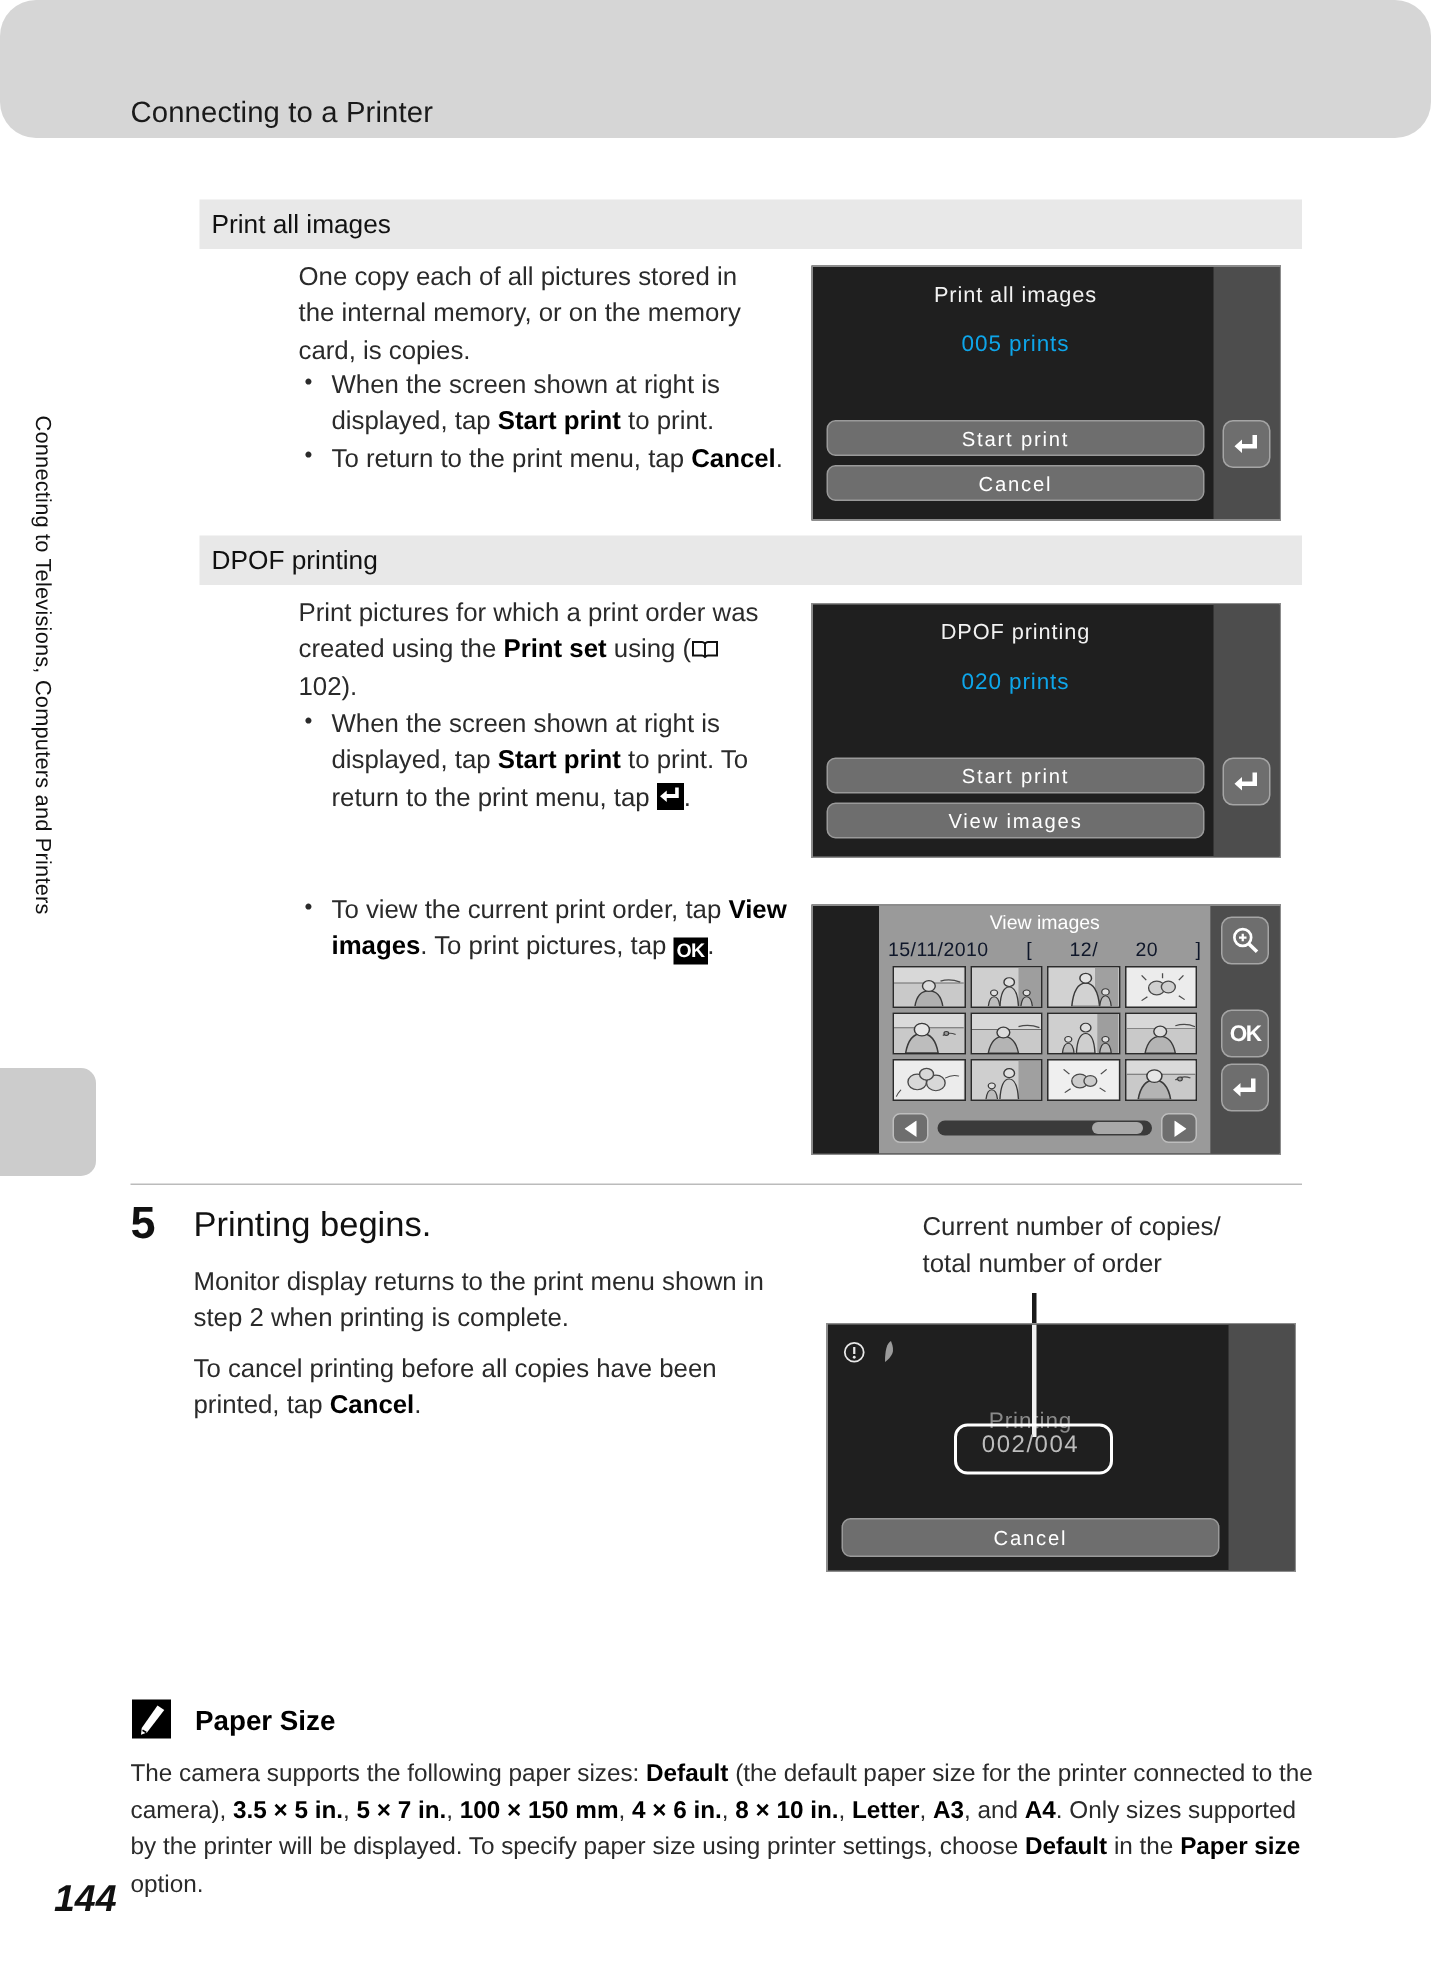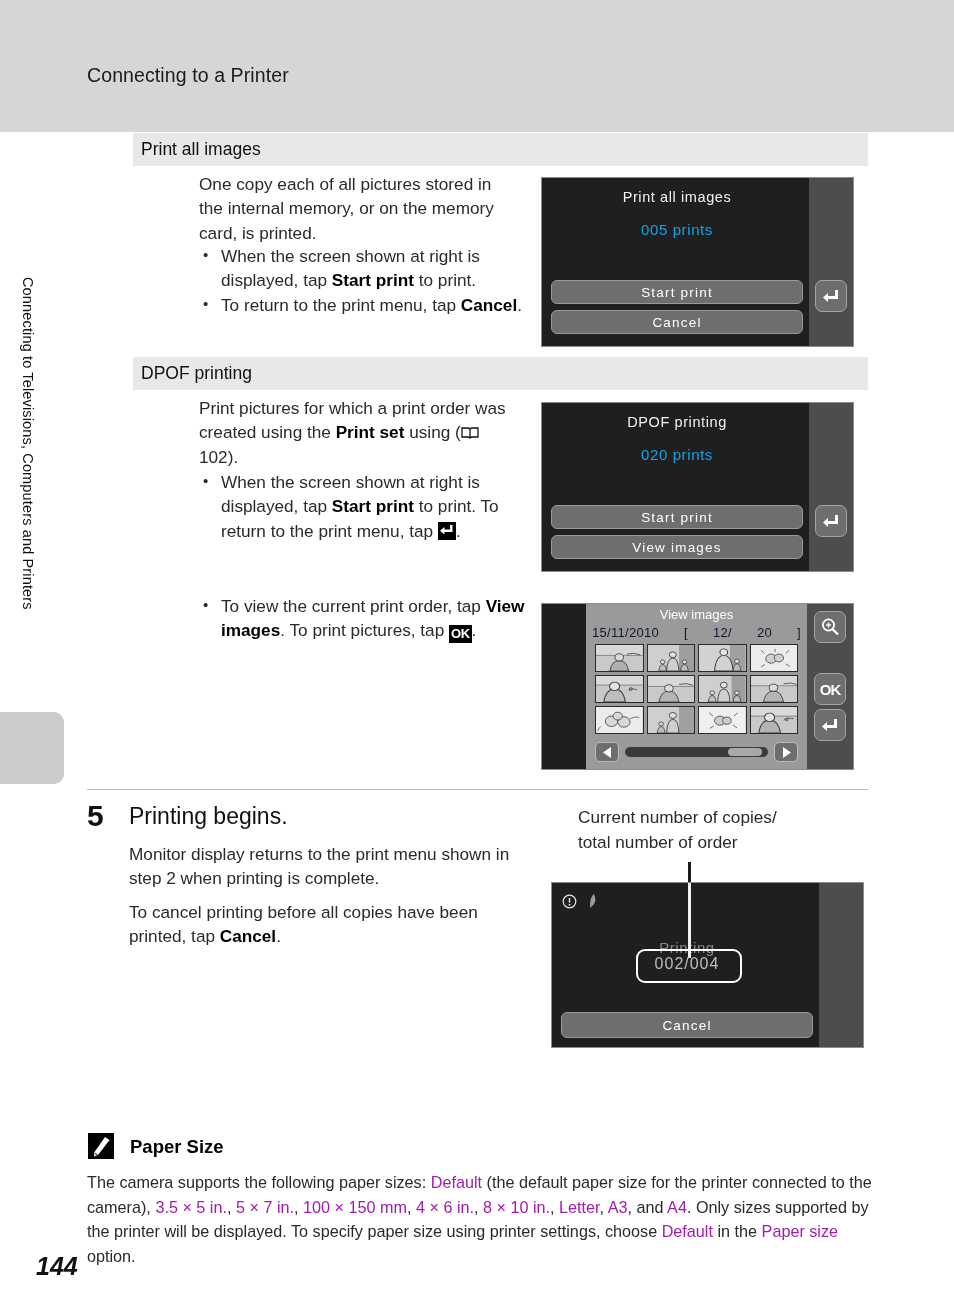"Connecting to a Printer" .page-header { border-radius: none -> 24px; height: 132px -> 92px }
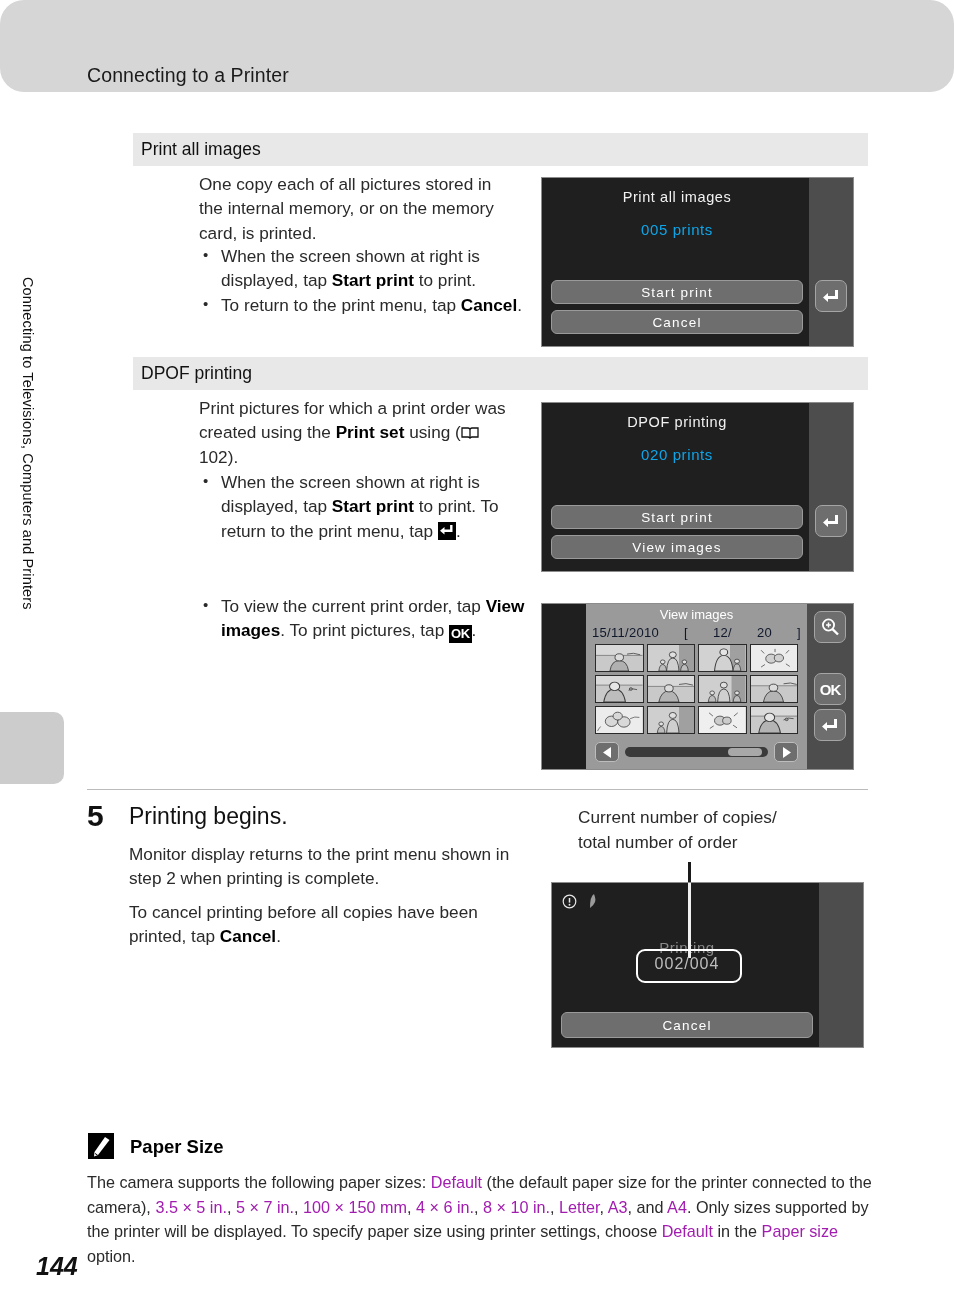"One copy each of all" div.bodytext { text: printed -> copies }
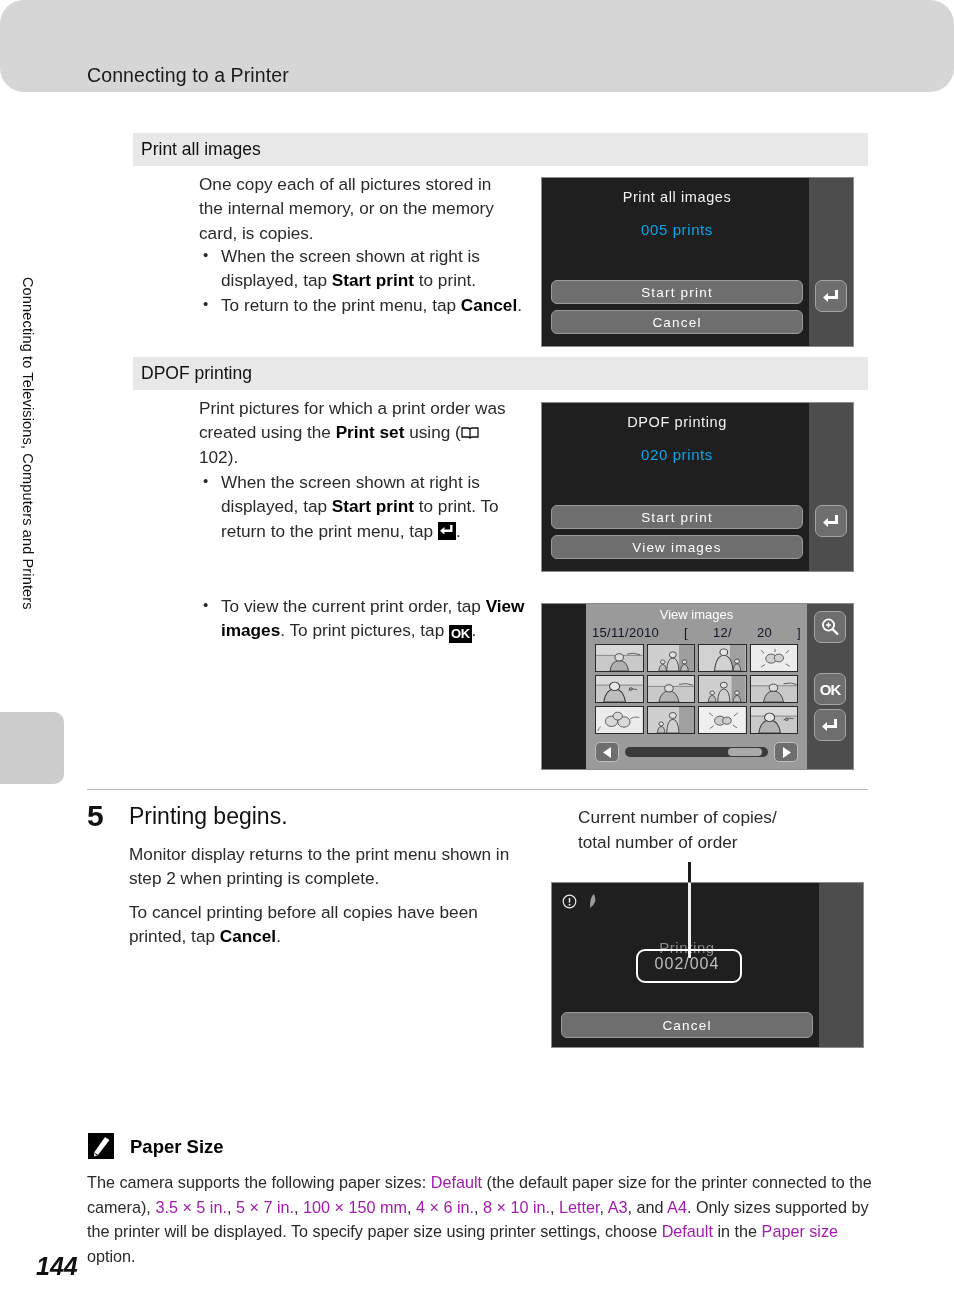"Current number of copies/" .callout-text { margin-left: none -> 37px }
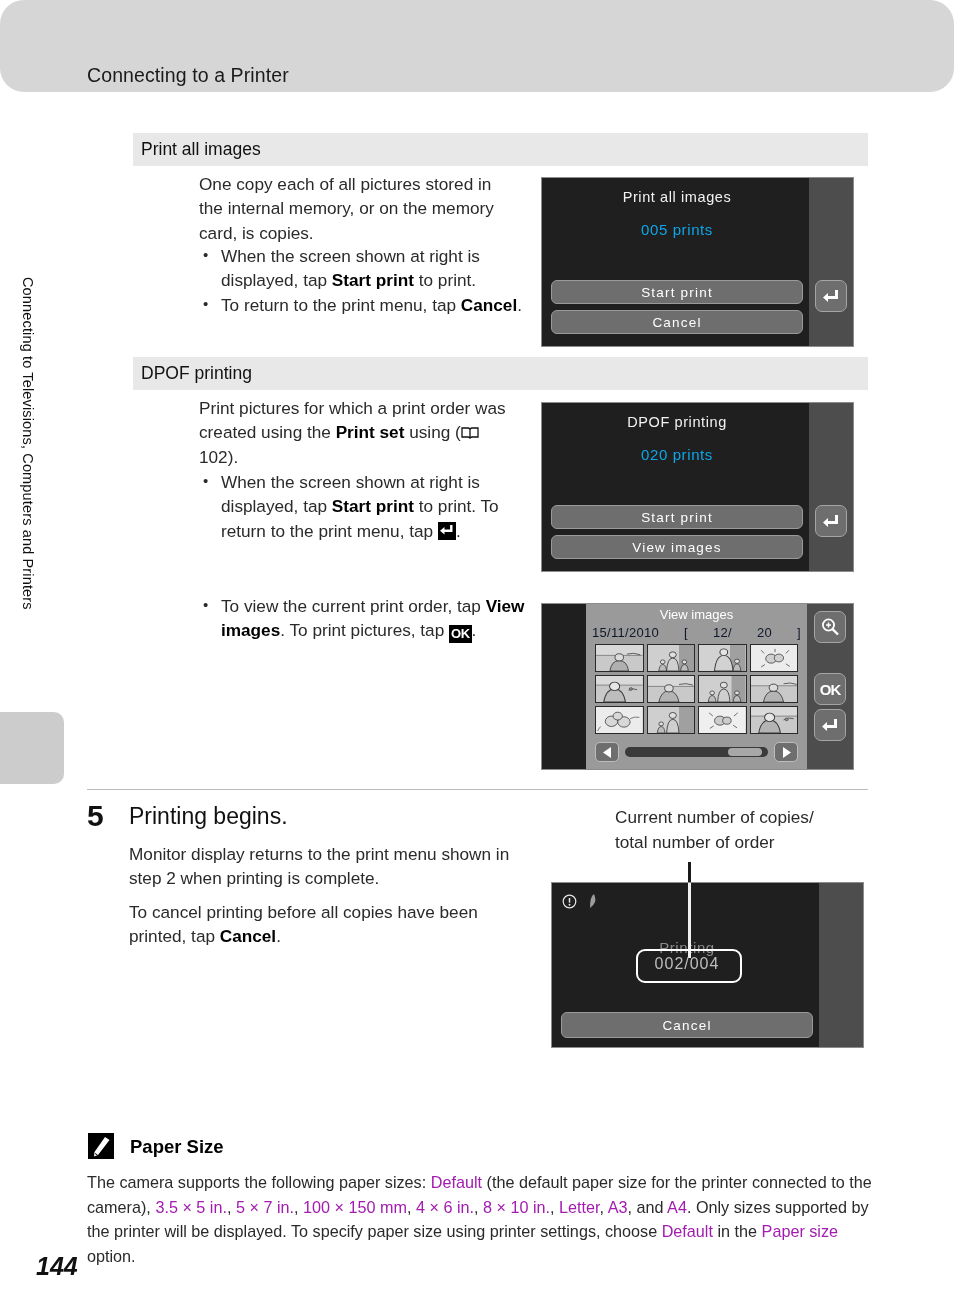"Default" .note-body b { color: #a21caf -> #000000; font-weight: normal -> bold }
